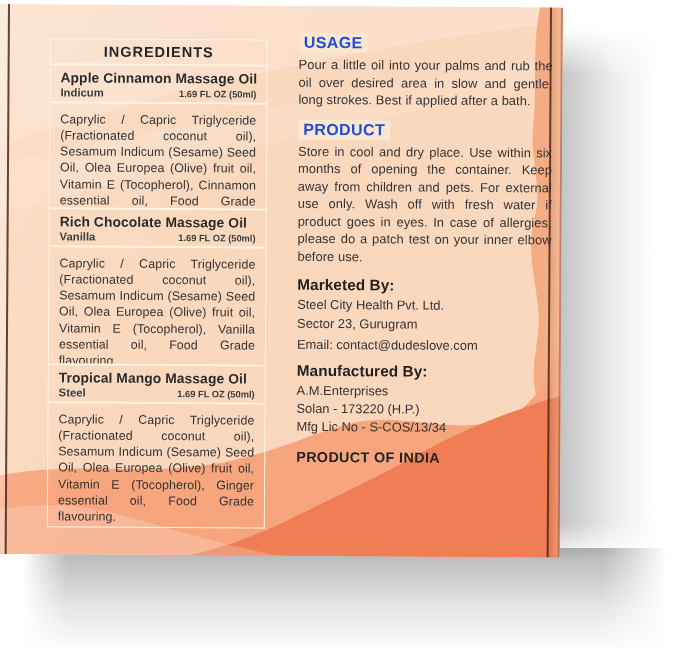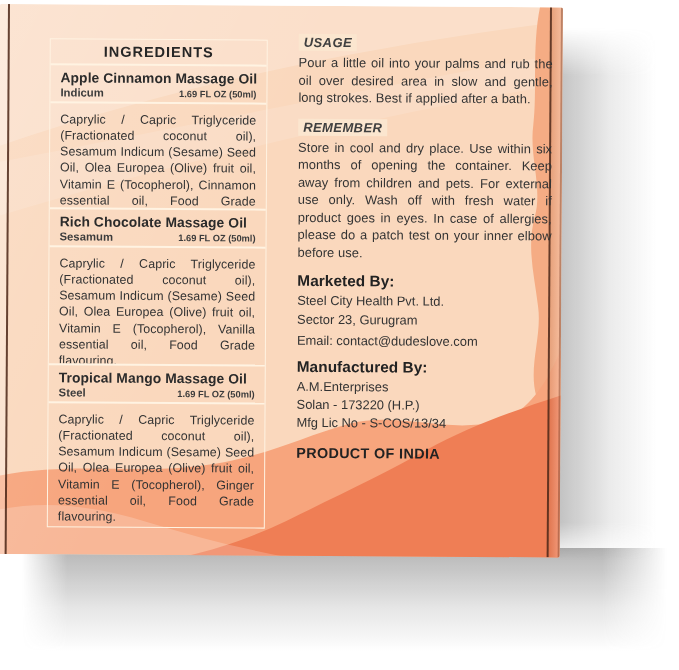"USAGE" .sec-hdr { color: #404040 -> #1d4ed8; font-size: 13px -> 16px; font-style: italic -> none }
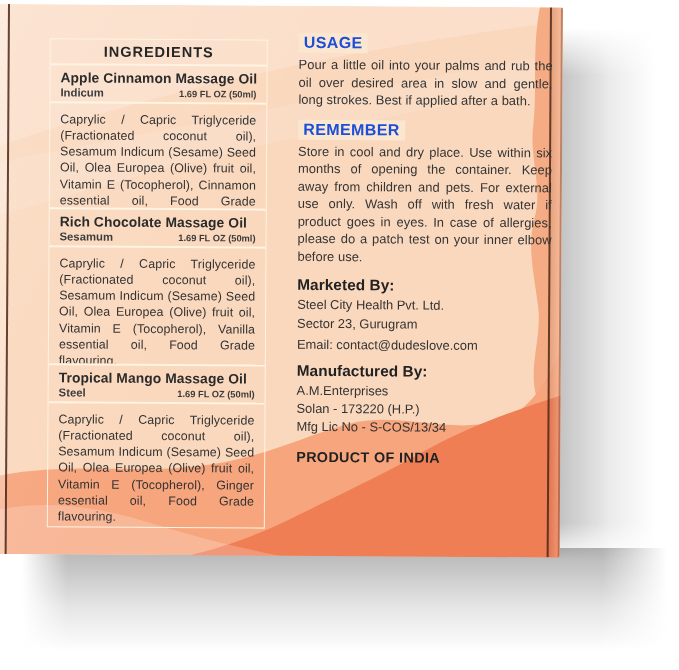"REMEMBER" span.sec-hdr { text: REMEMBER -> PRODUCT }
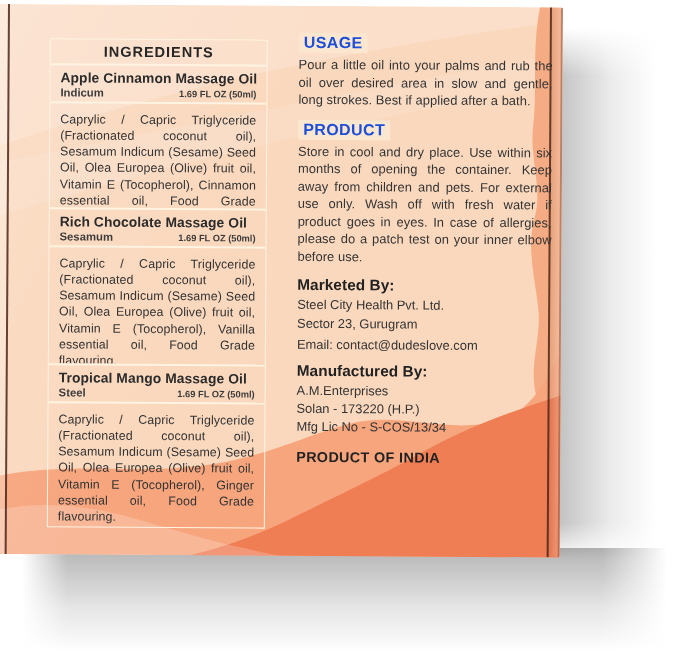"Sesamum" span.pvariant { text: Sesamum -> Vanilla }
